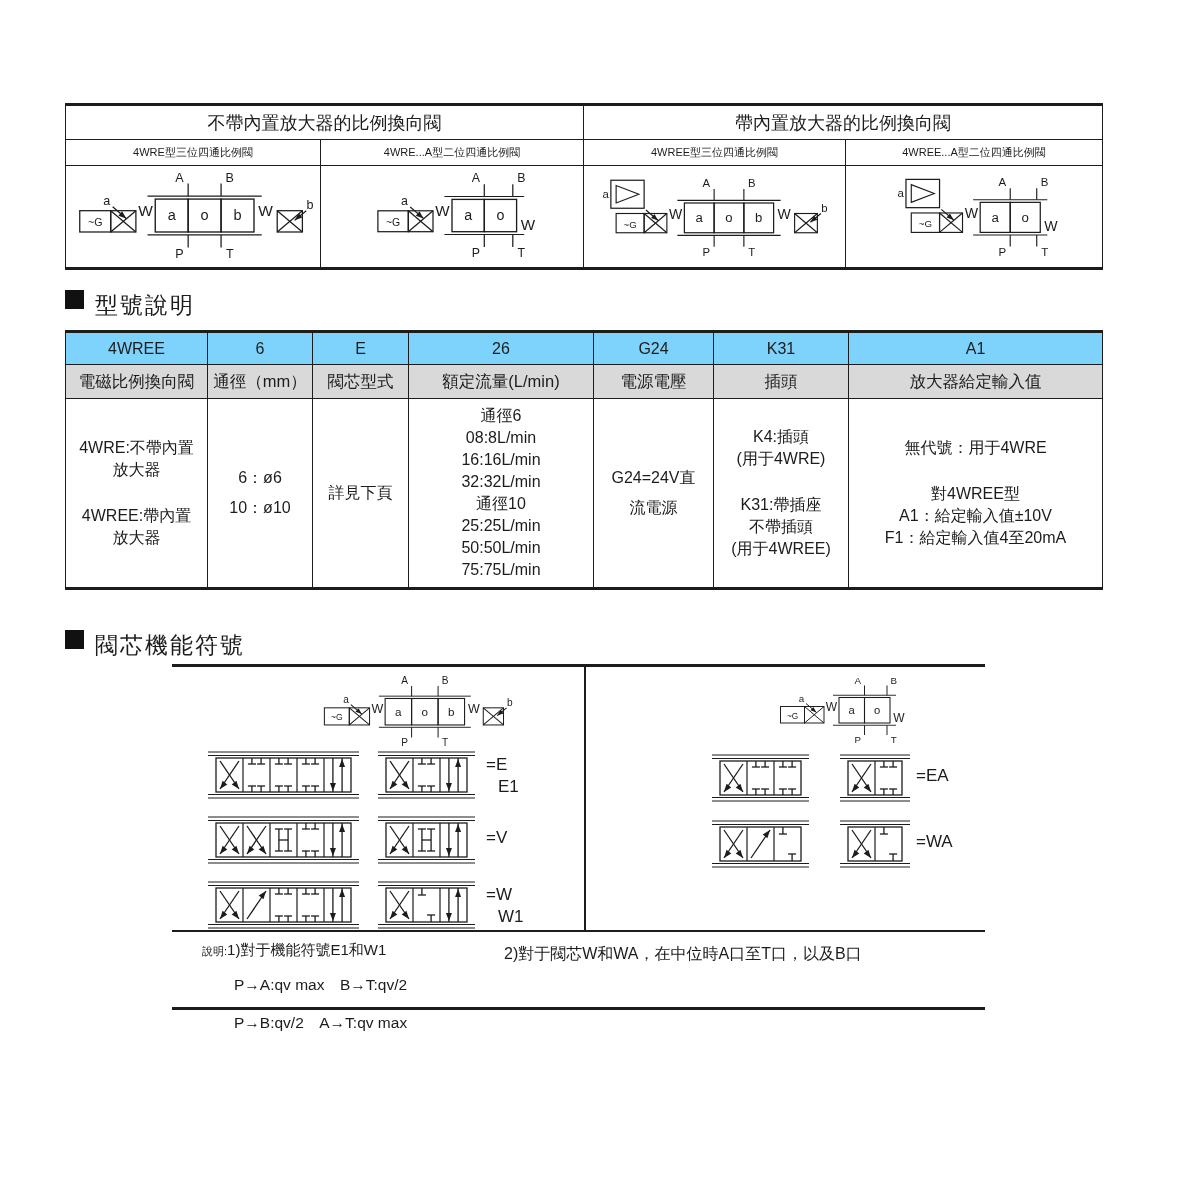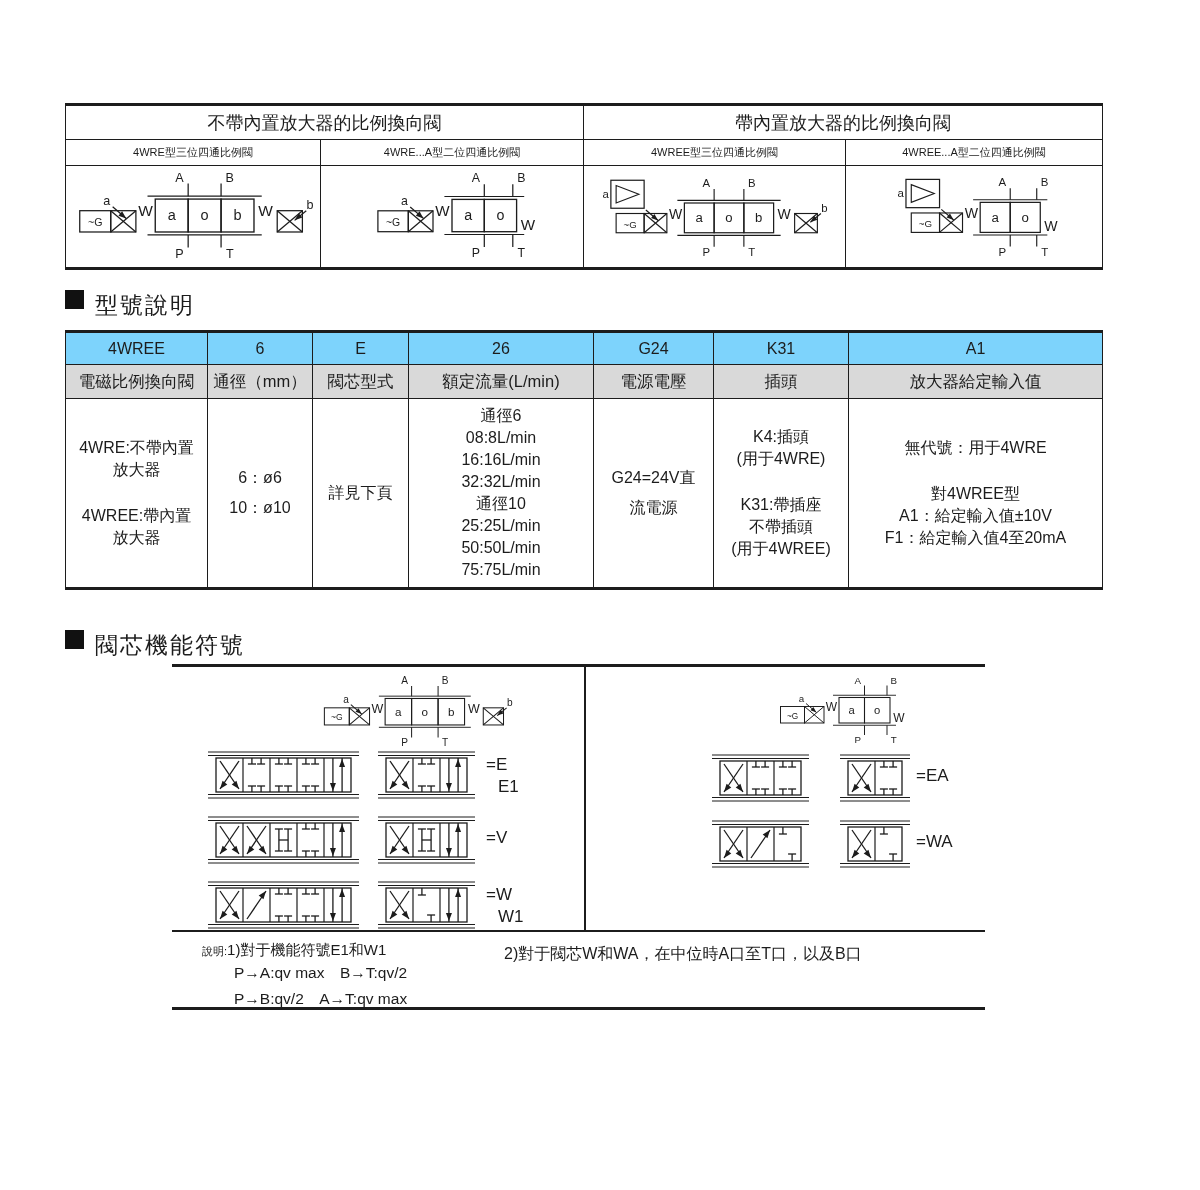"P→A:qv max B→T:qv/2" #note1 .nf { margin-top: none -> 12px }
